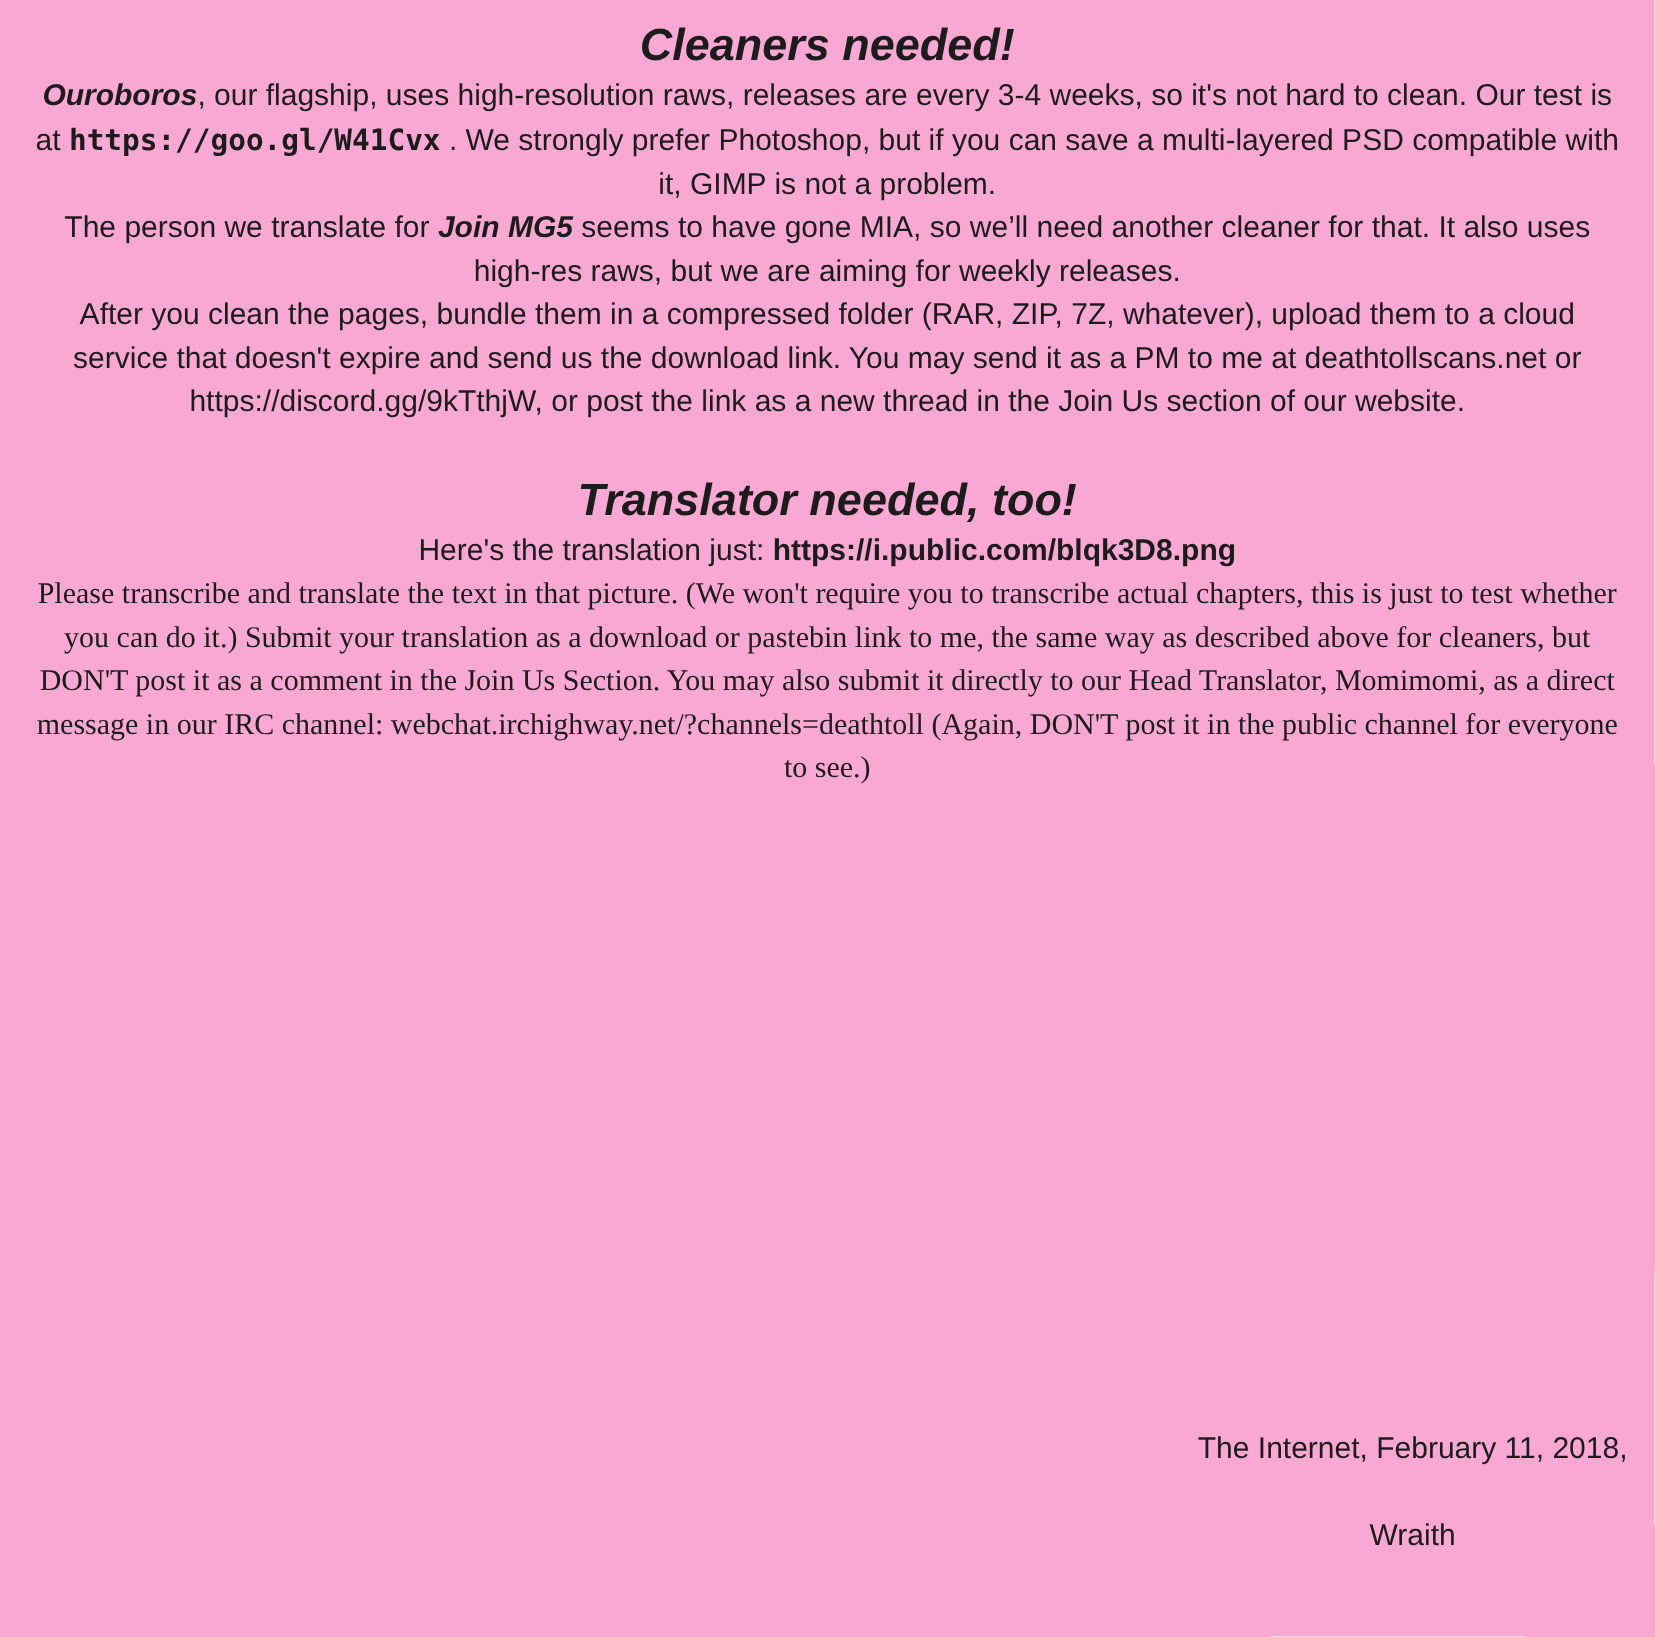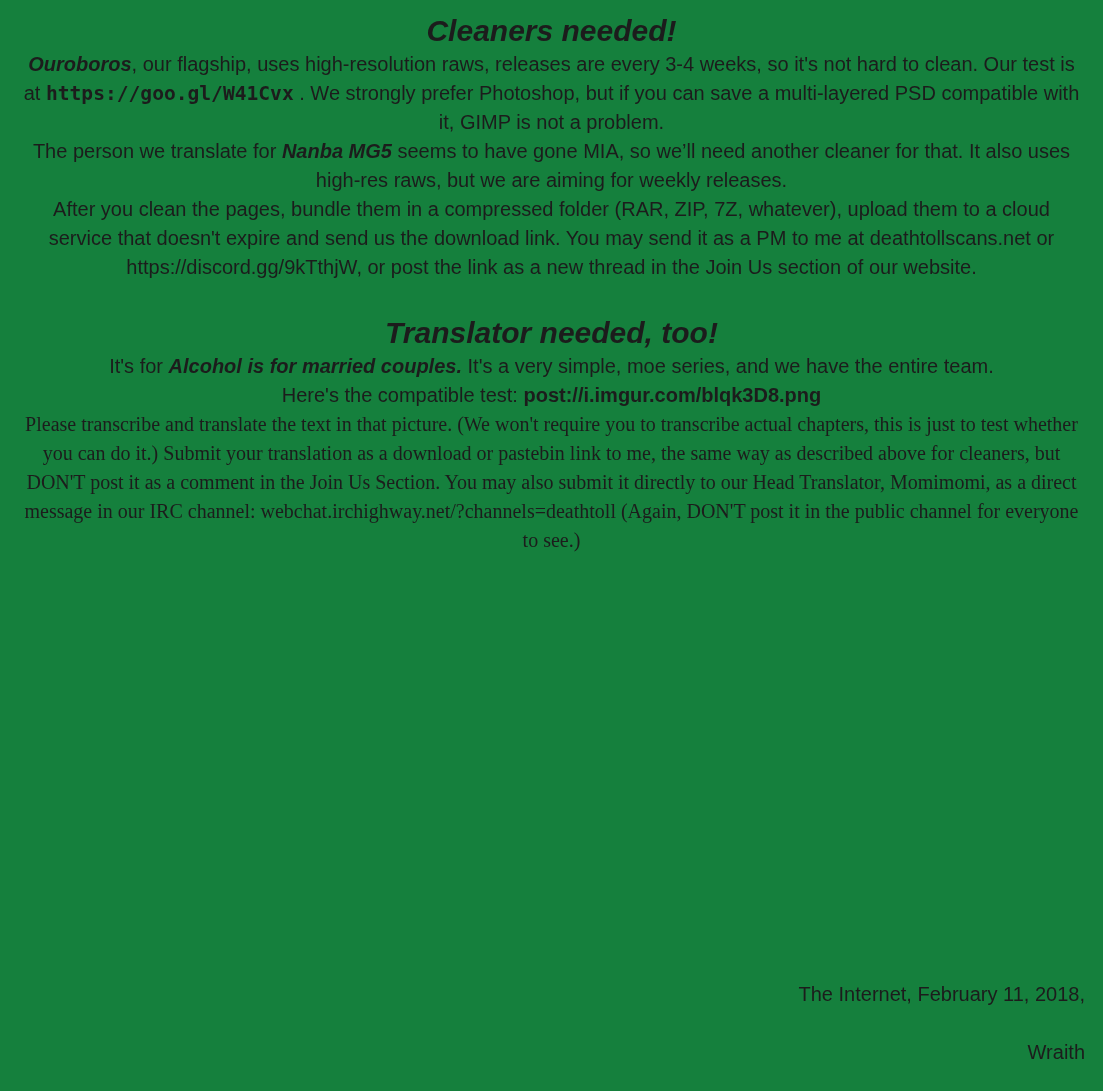"Cleaners needed!" .page { background: #15803d -> #f9a8d4 }
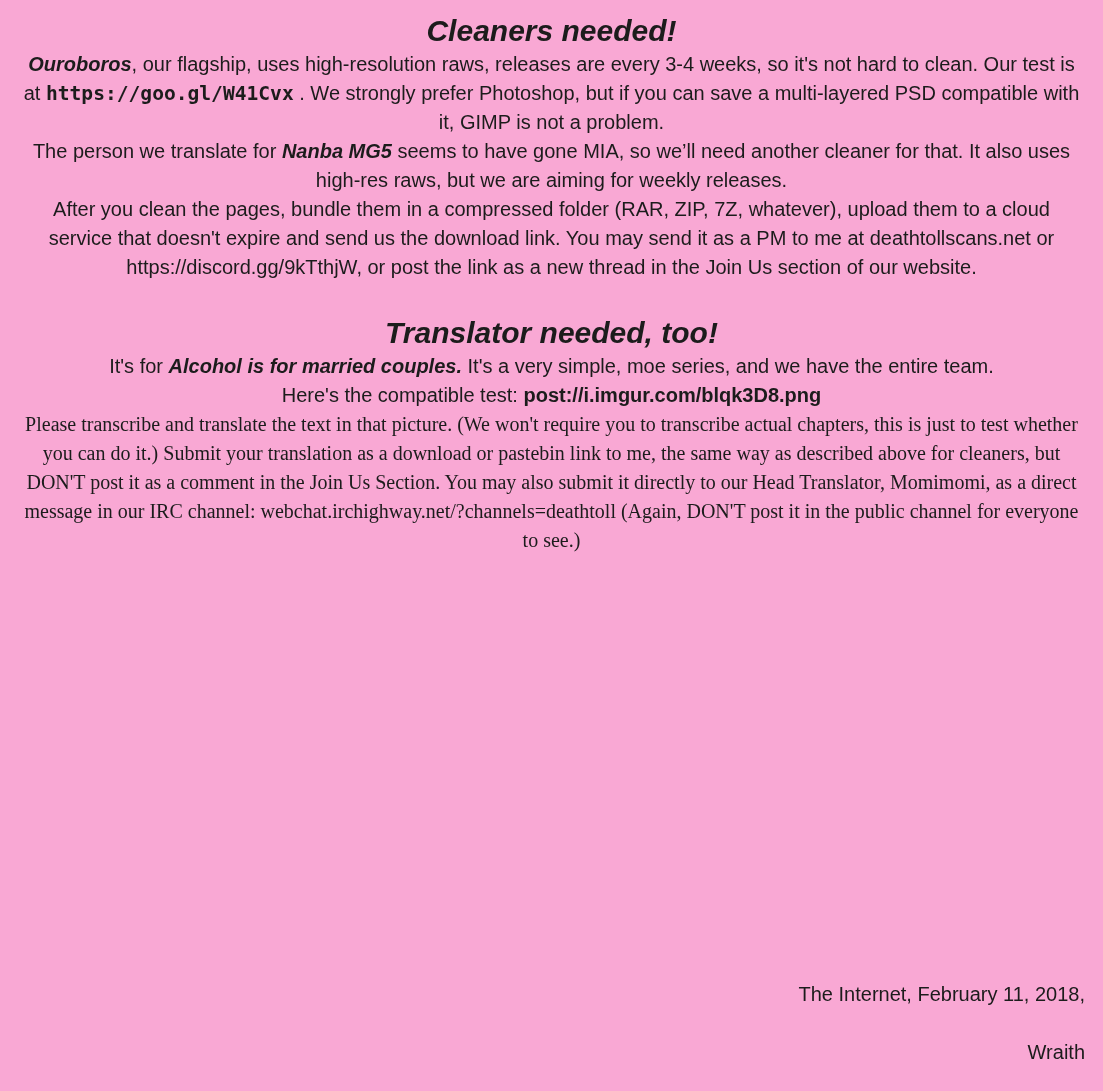"Nanba MG5" span.bi { text: Nanba -> Join }
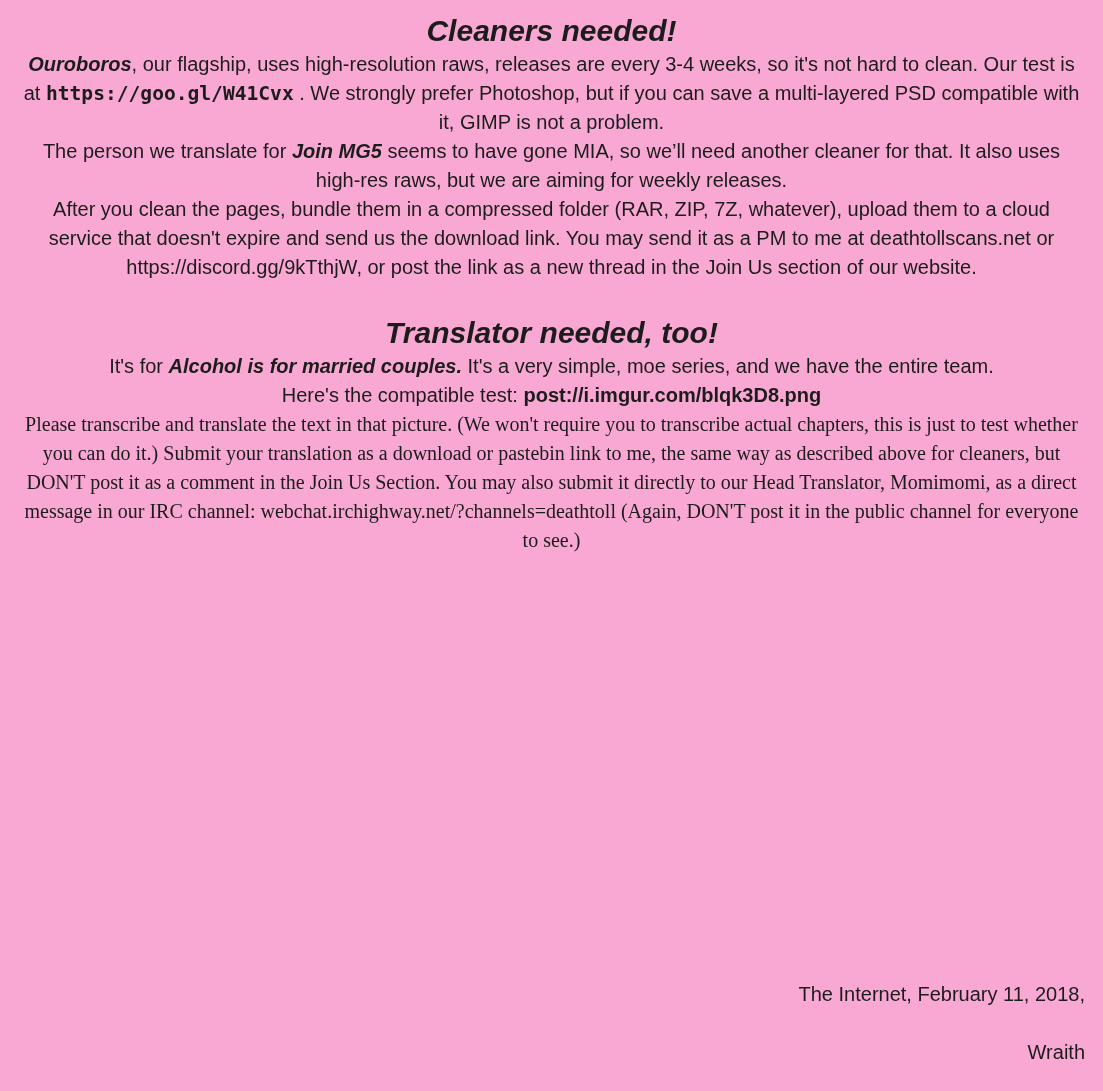"It's for Alcohol is for" p.para { html: <p><span>It's for </span><span>Alcohol is for married couples.</span><span> It's a very simple, moe series, and we have the entire team.</span></p> -> none }
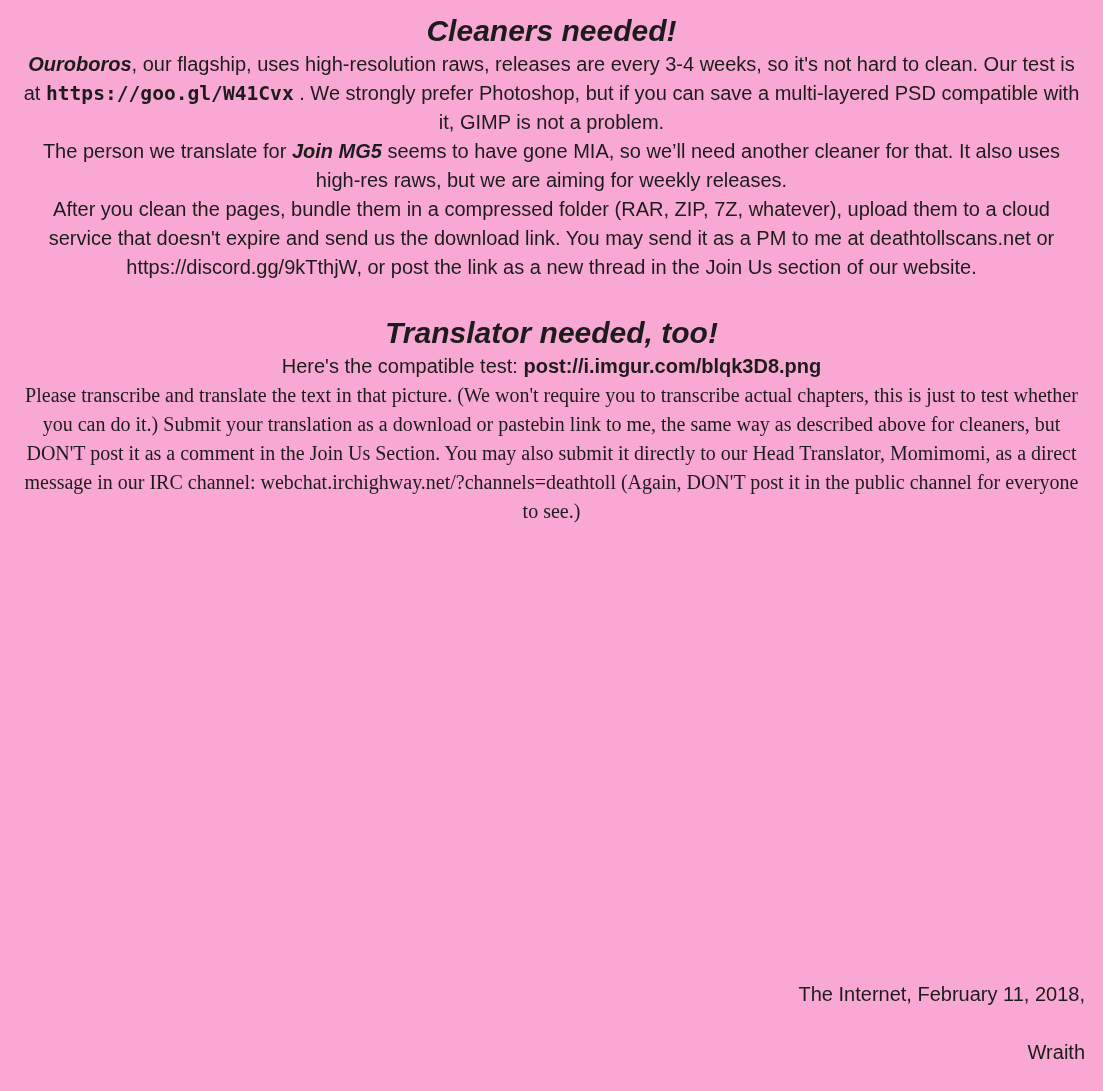"Here's the compatible test:" span { text: compatible test -> translation just }
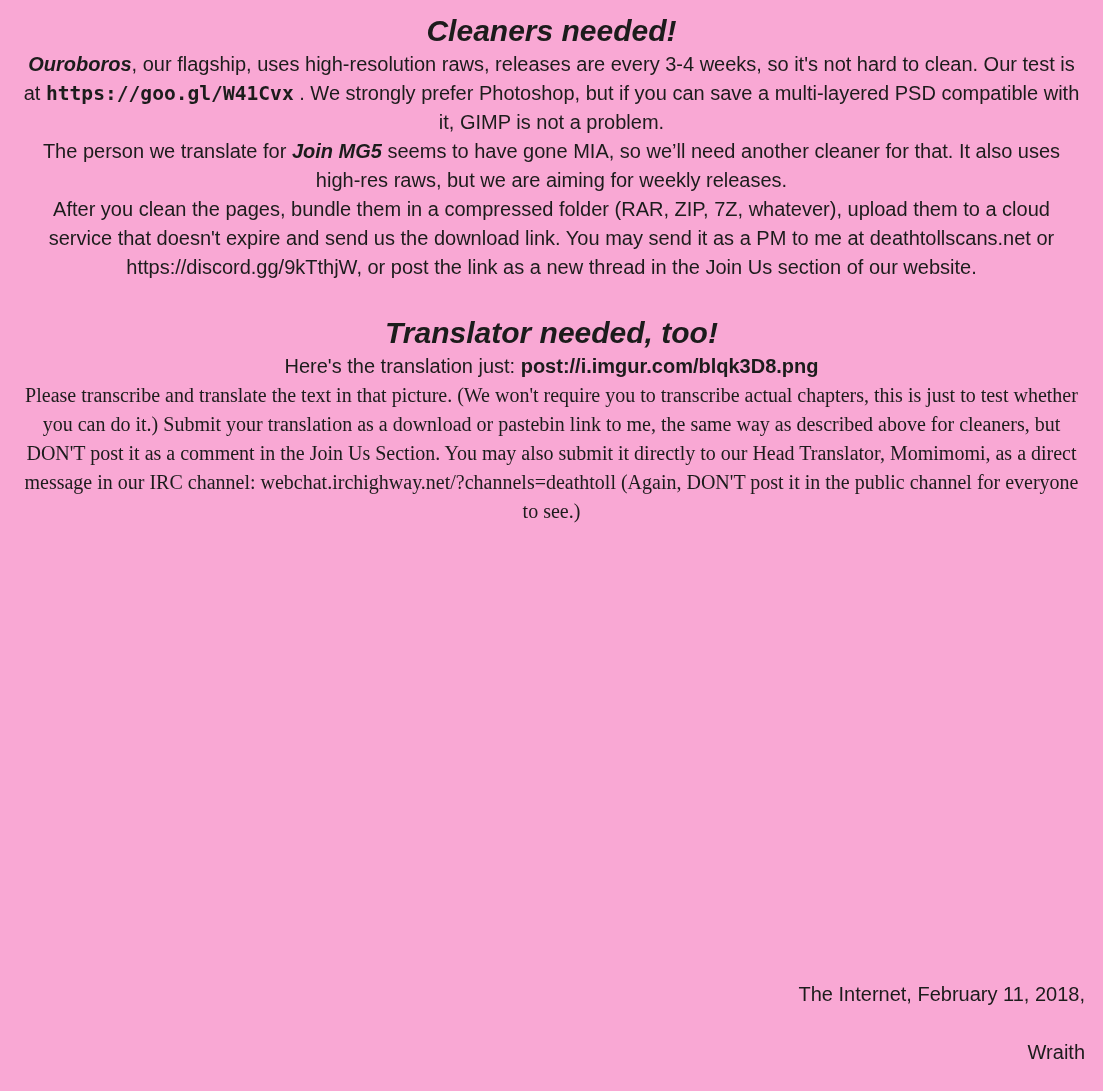"post://i.imgur.com/blqk3D8.png" span.bold { text: post://i.imgur.com/blqk3D8.png -> https://i.public.com/blqk3D8.png }
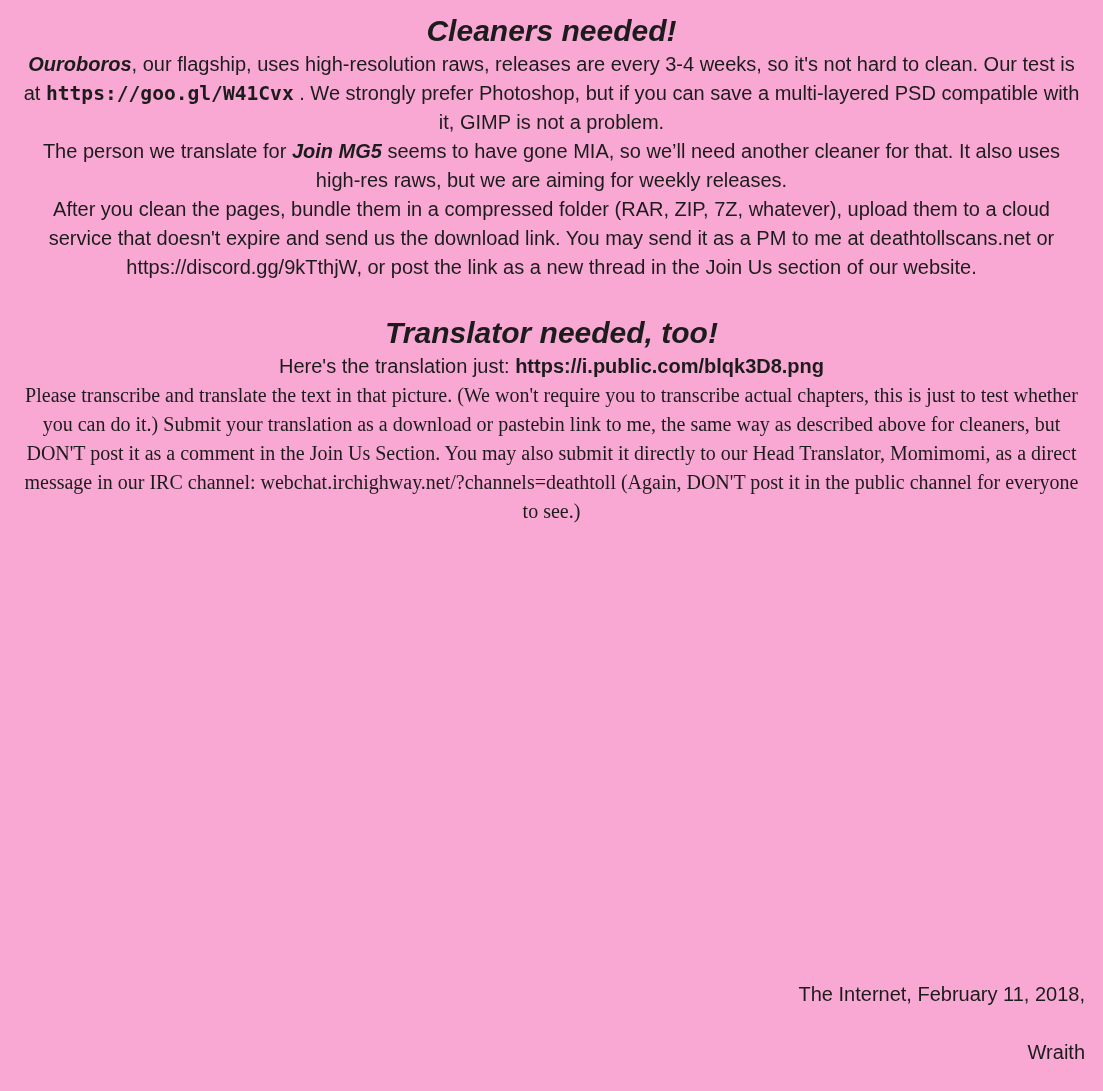"The Internet, February 11, 2018," .footer { text-align: right -> center; top: 980px -> 952px }
